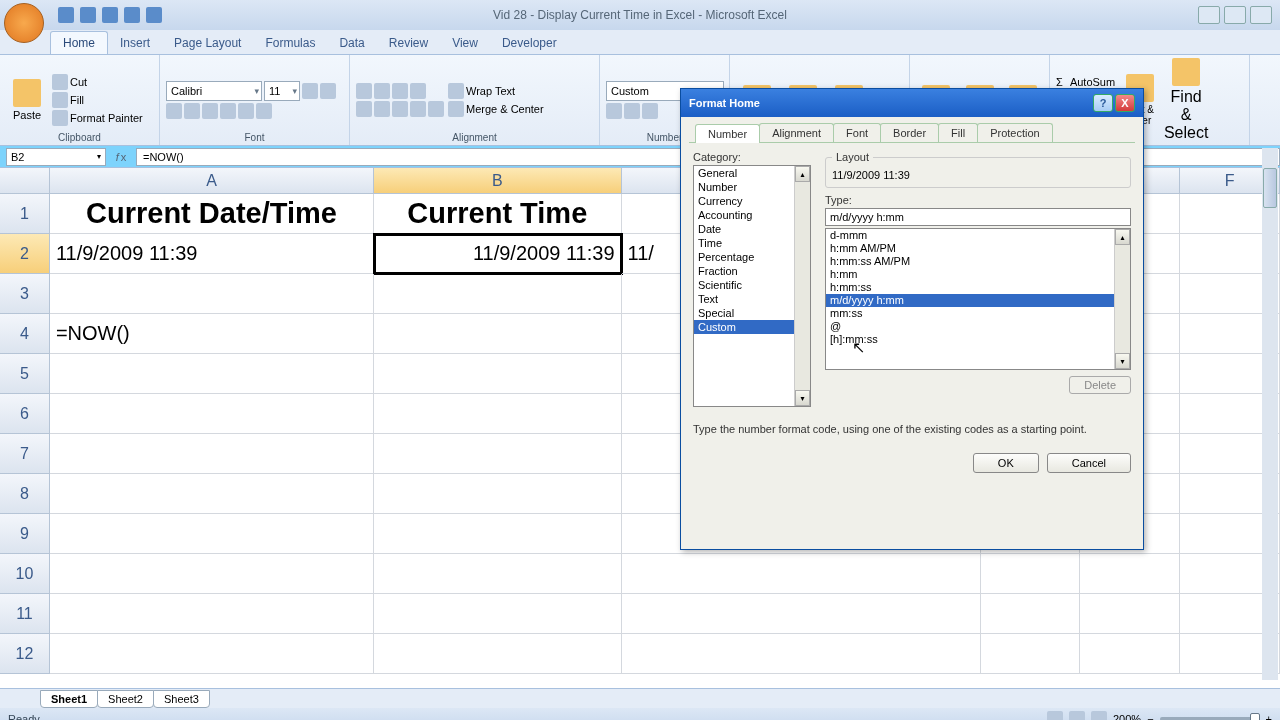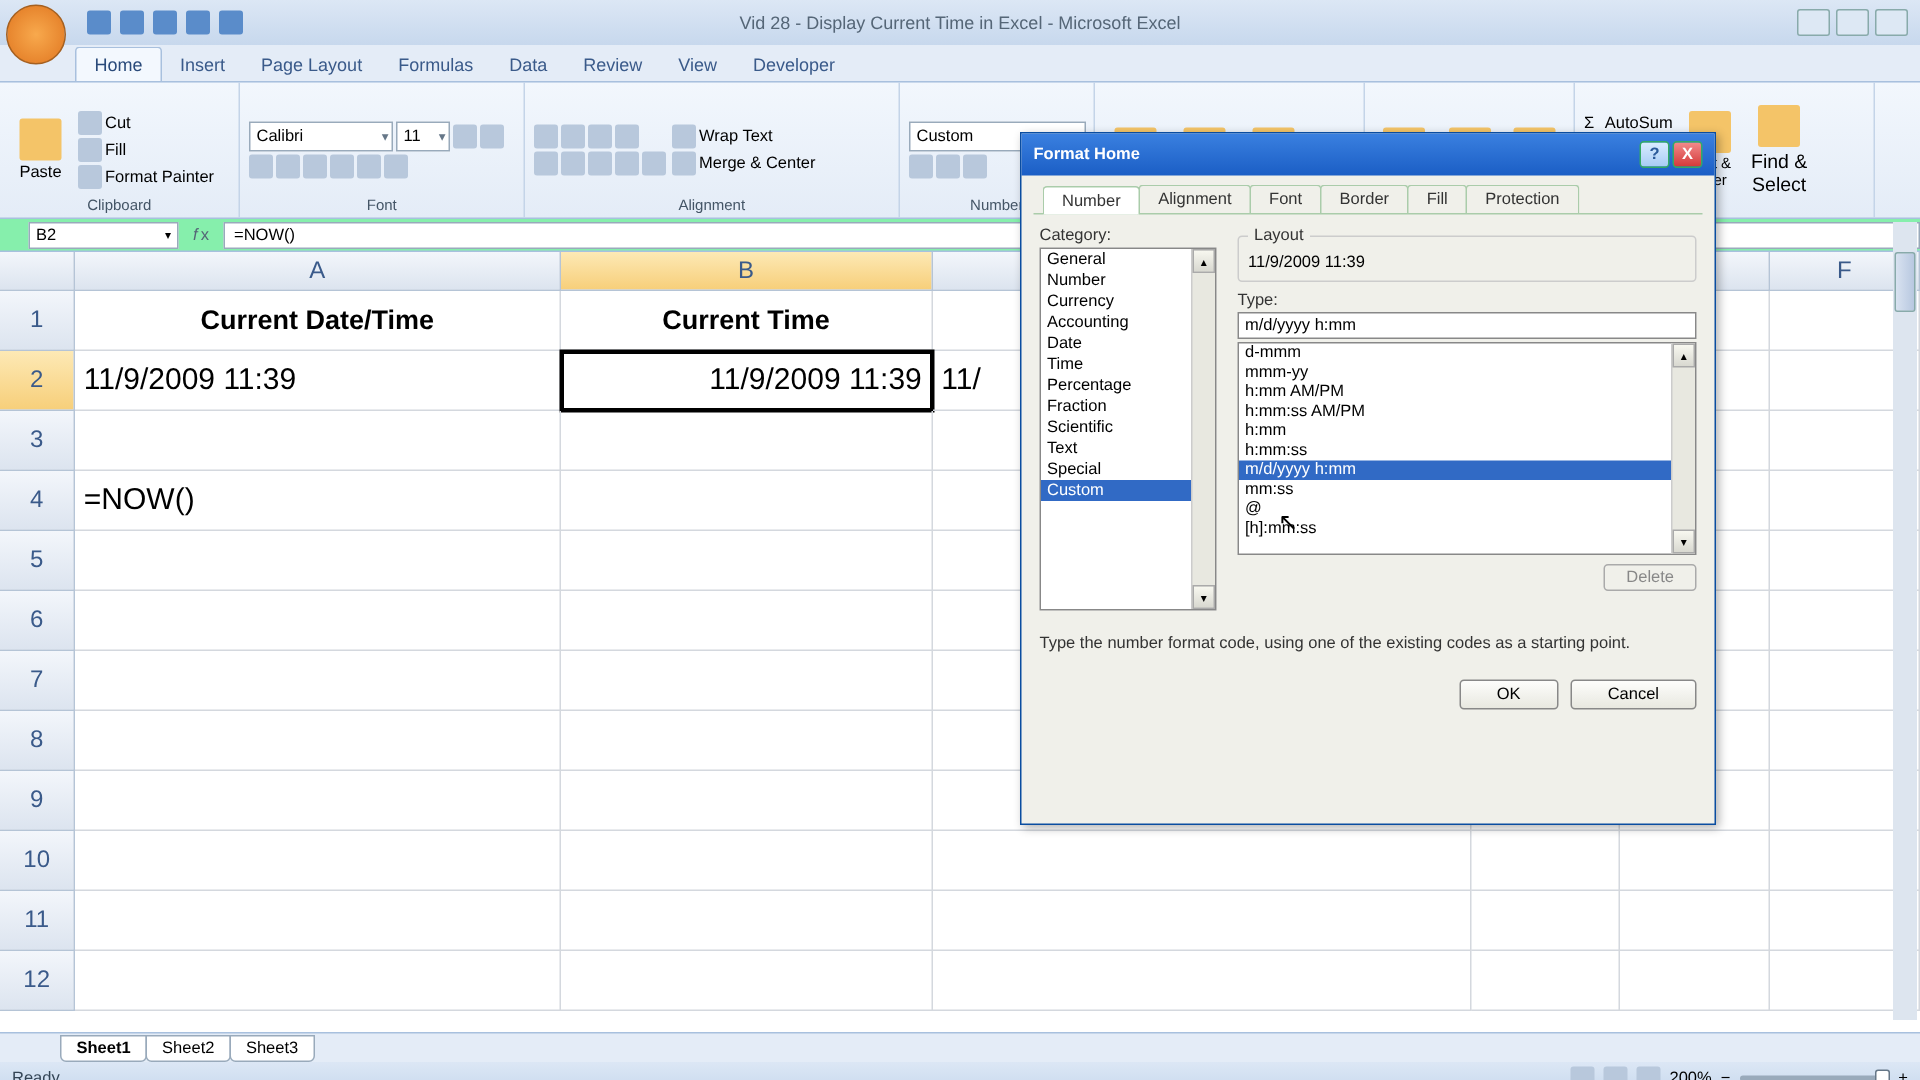"Find & Select" span { font-size: 13px -> 16px }
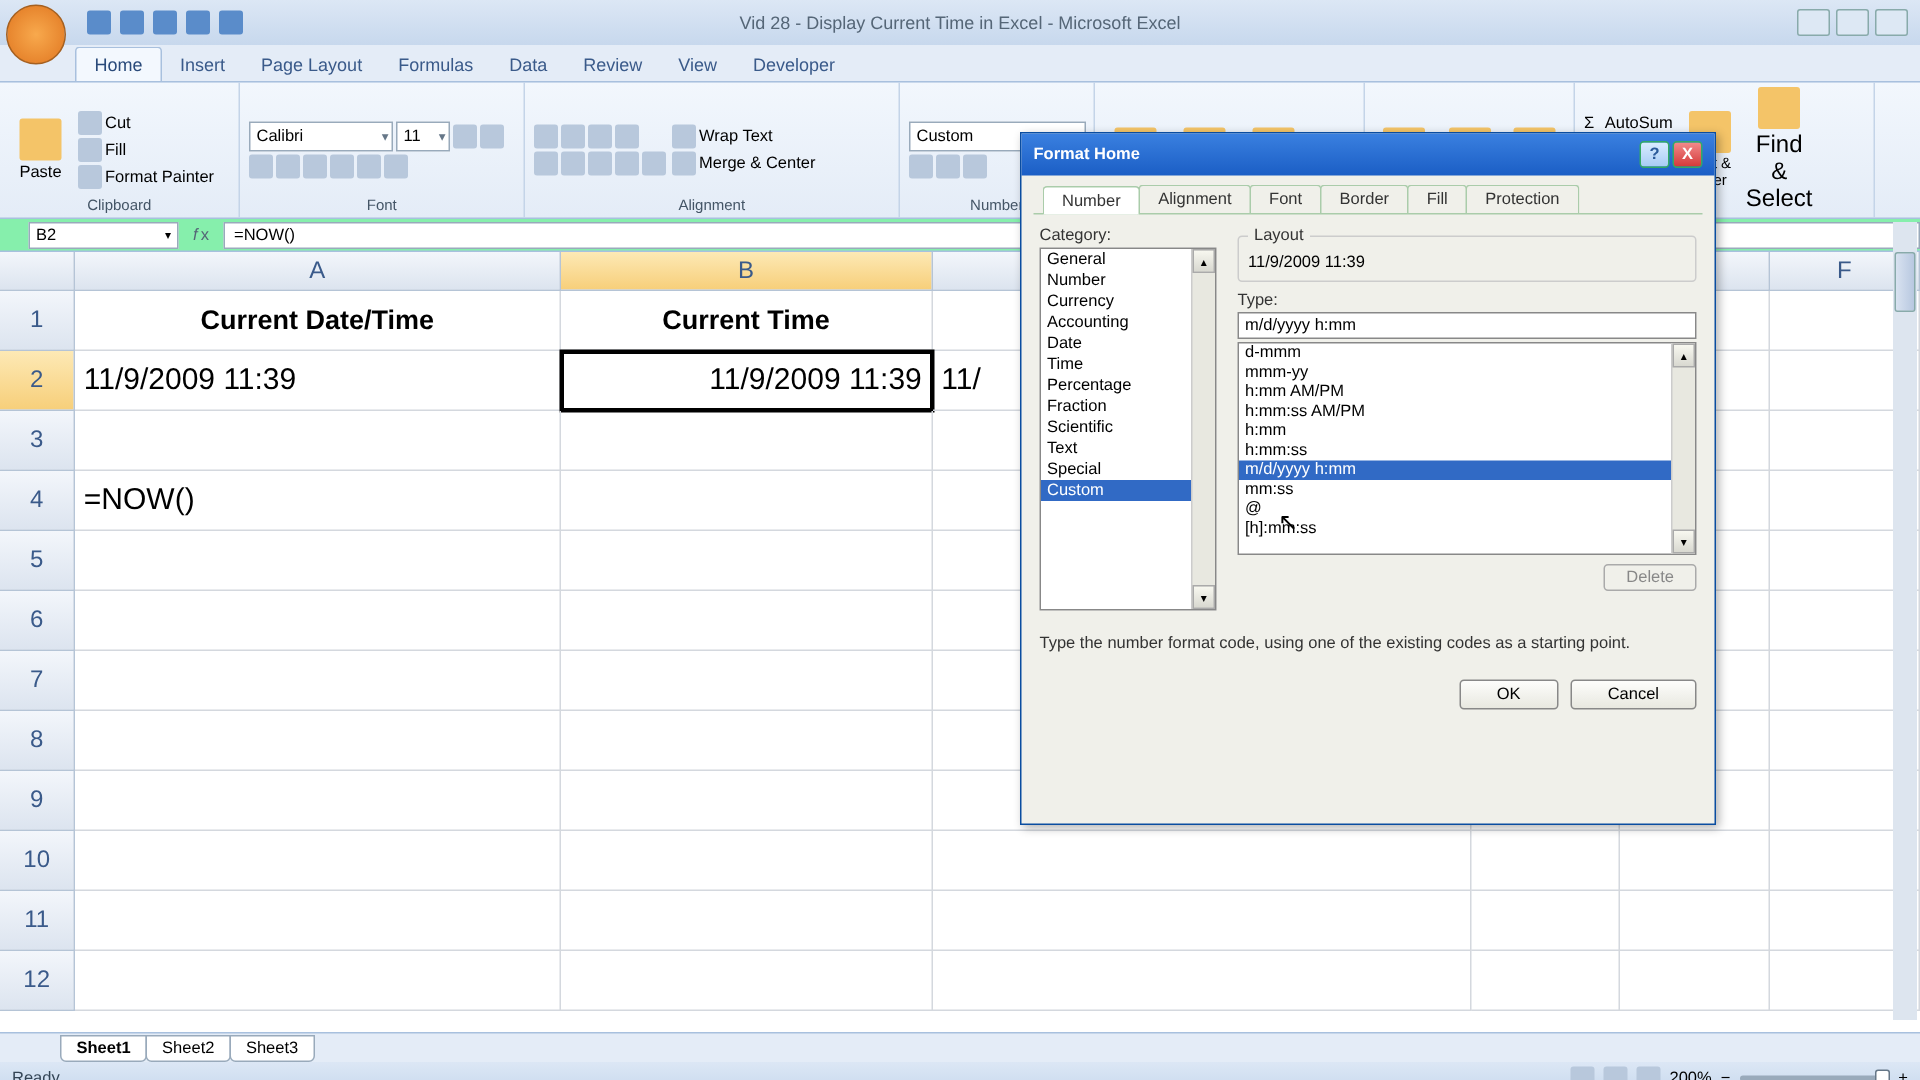"B2" .formula-row { background: #86efac -> #7dd3fc; padding-left: 13px -> none }
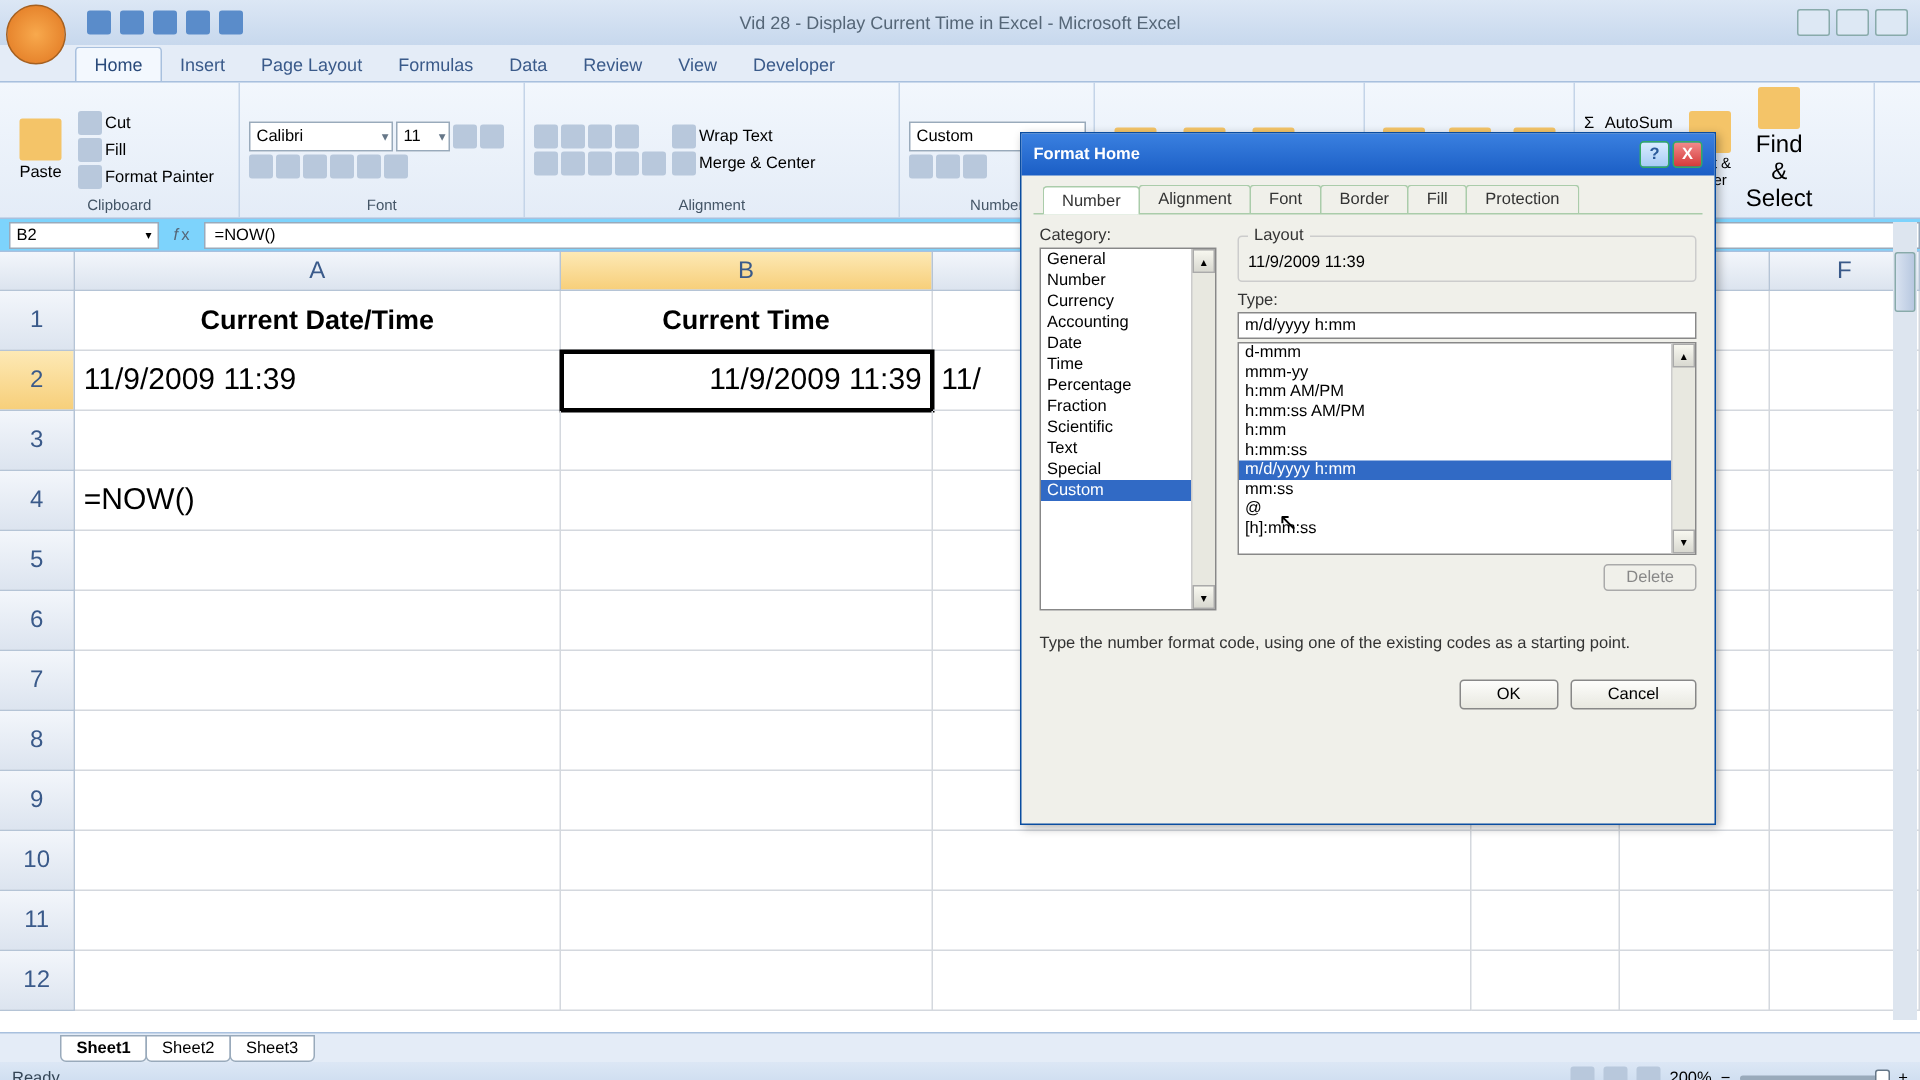"Current Date/Time" .cell.bold { font-size: 18px -> 29px }
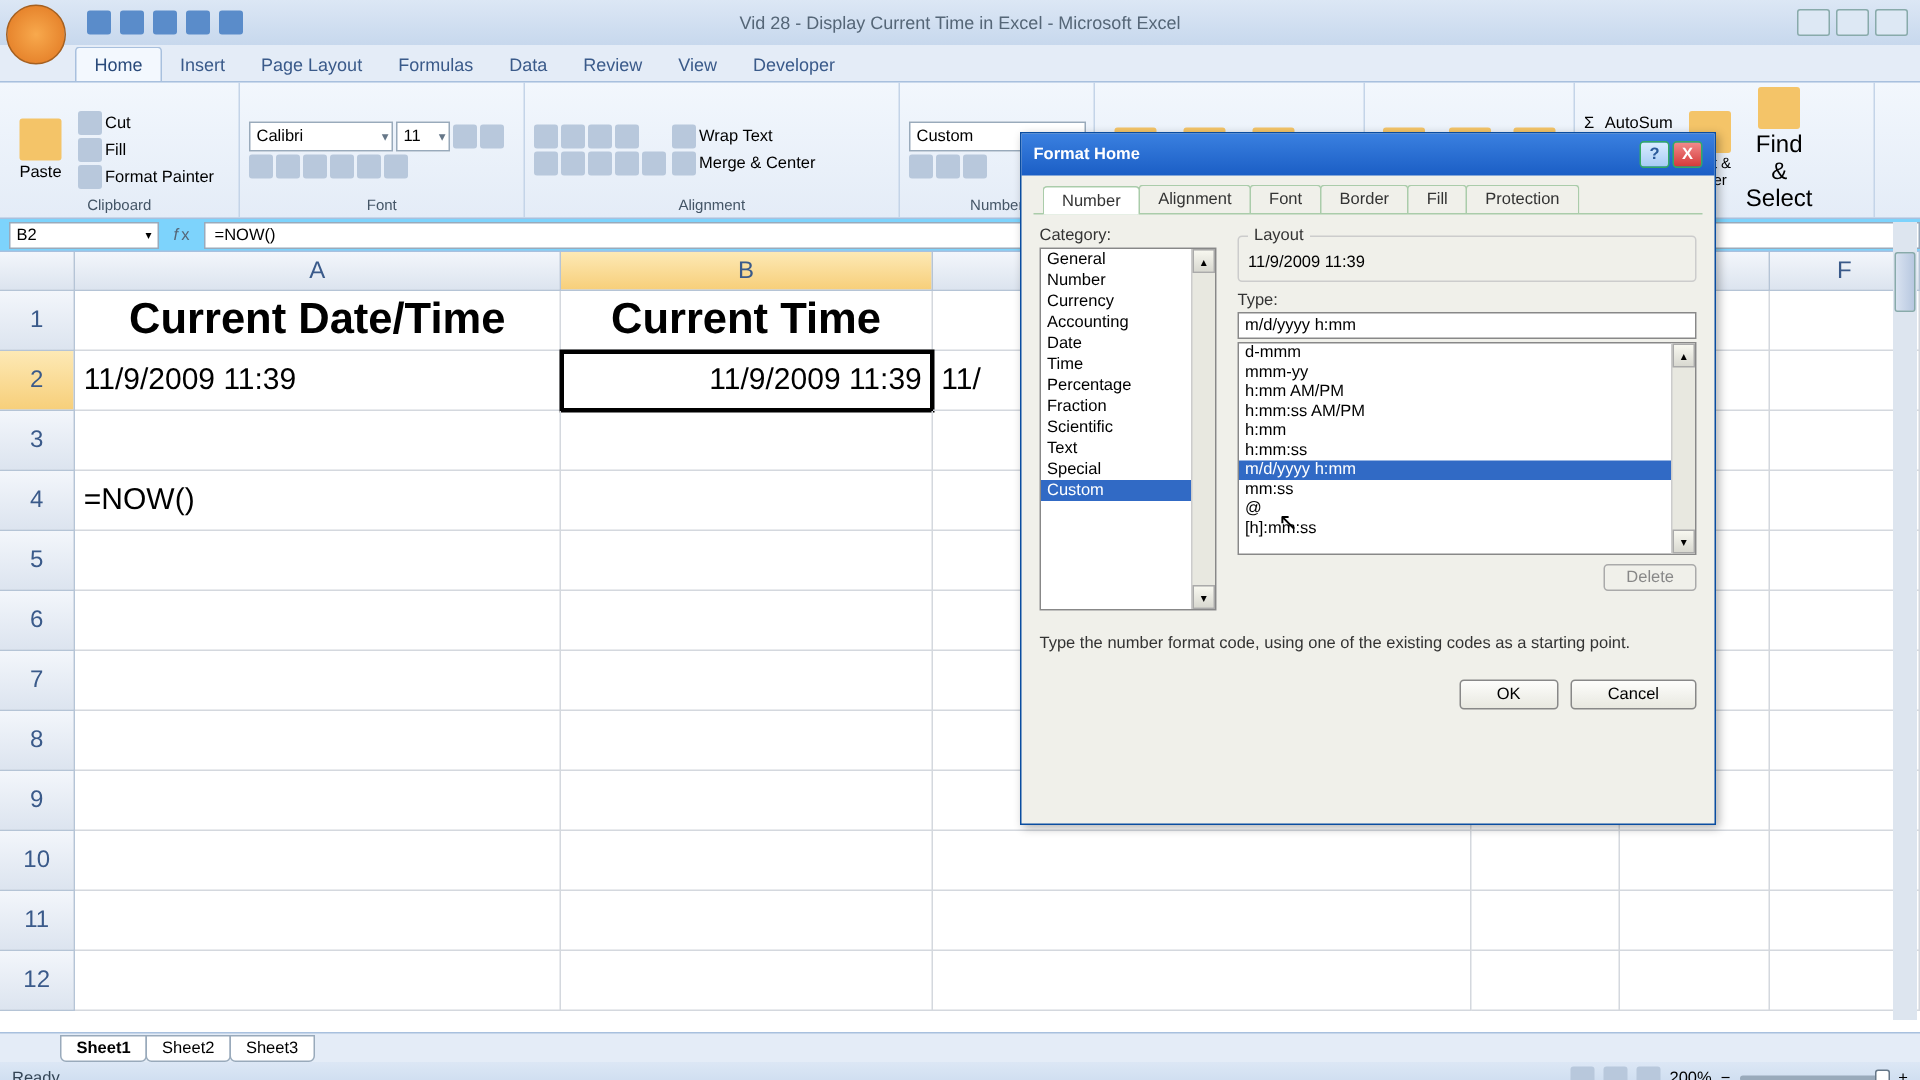"mmm-yy" div.type-item { html: <div>mmm-yy</div> -> none }
